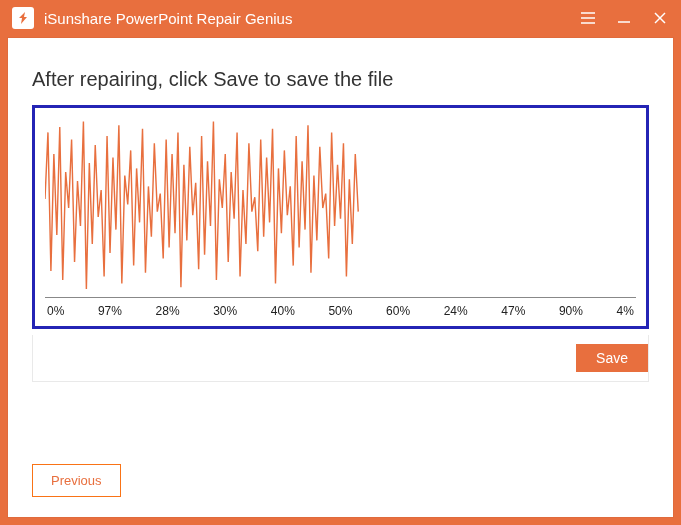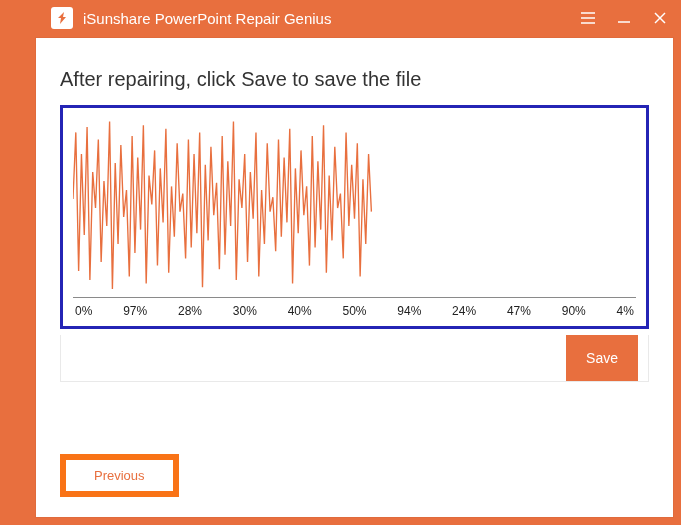"iSunshare PowerPoint Repair Genius" .titlebar { margin-left: 39px -> none }
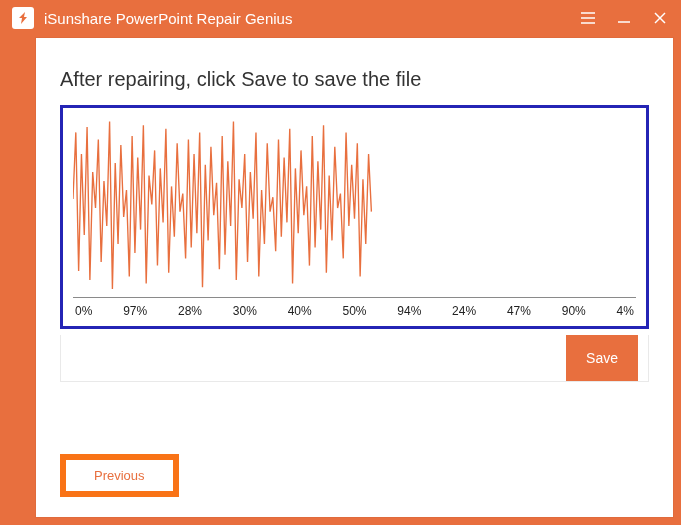"After repairing, click Save to" .content-card { margin-left: 28px -> none }
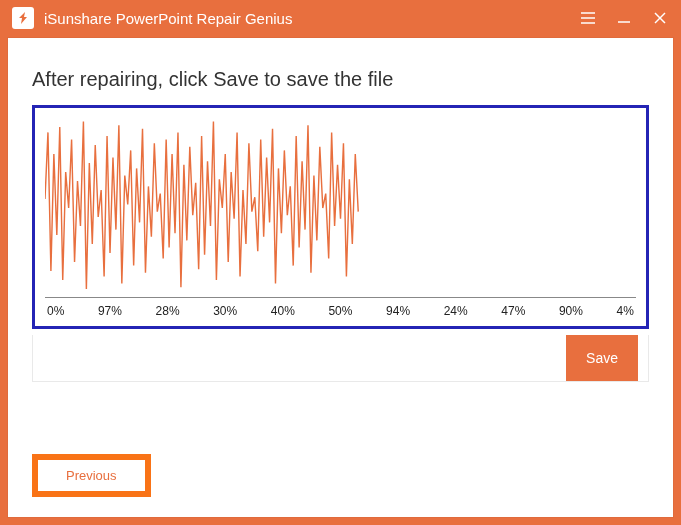"94%" span { text: 94% -> 60% }
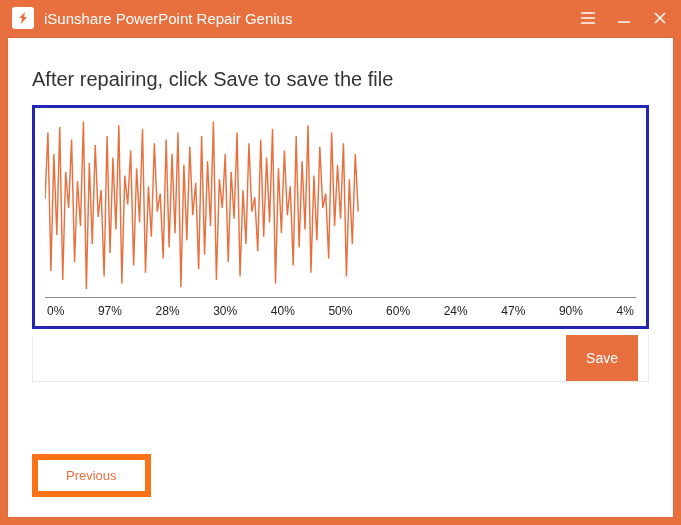"Save" .save-row { align-items: none -> center; padding-right: 10px -> none }
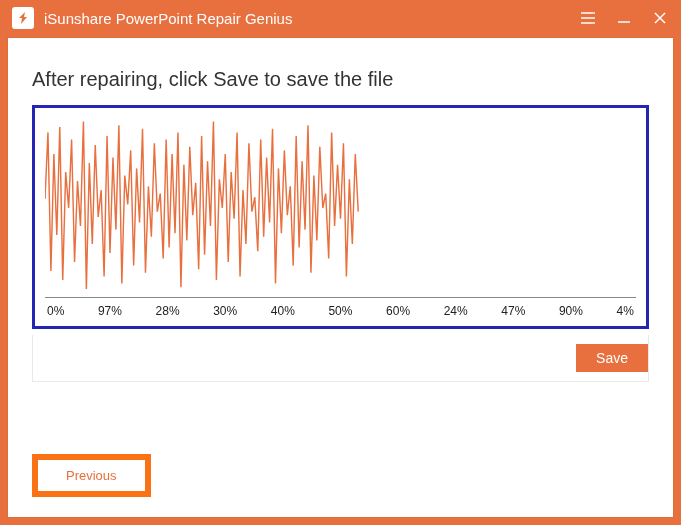"Previous" .prev-btn { border: 6px solid #f97316 -> 1px solid #f97316; padding: 8px 28px -> 8px 18px }
